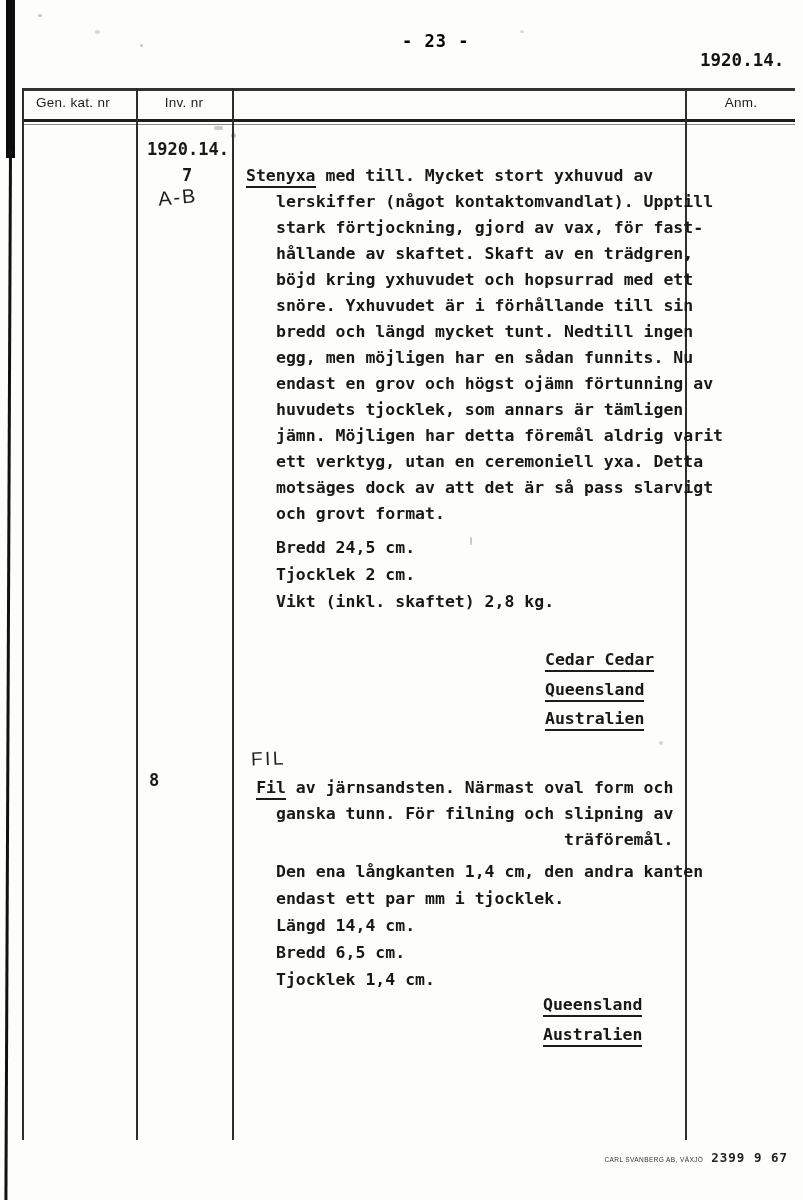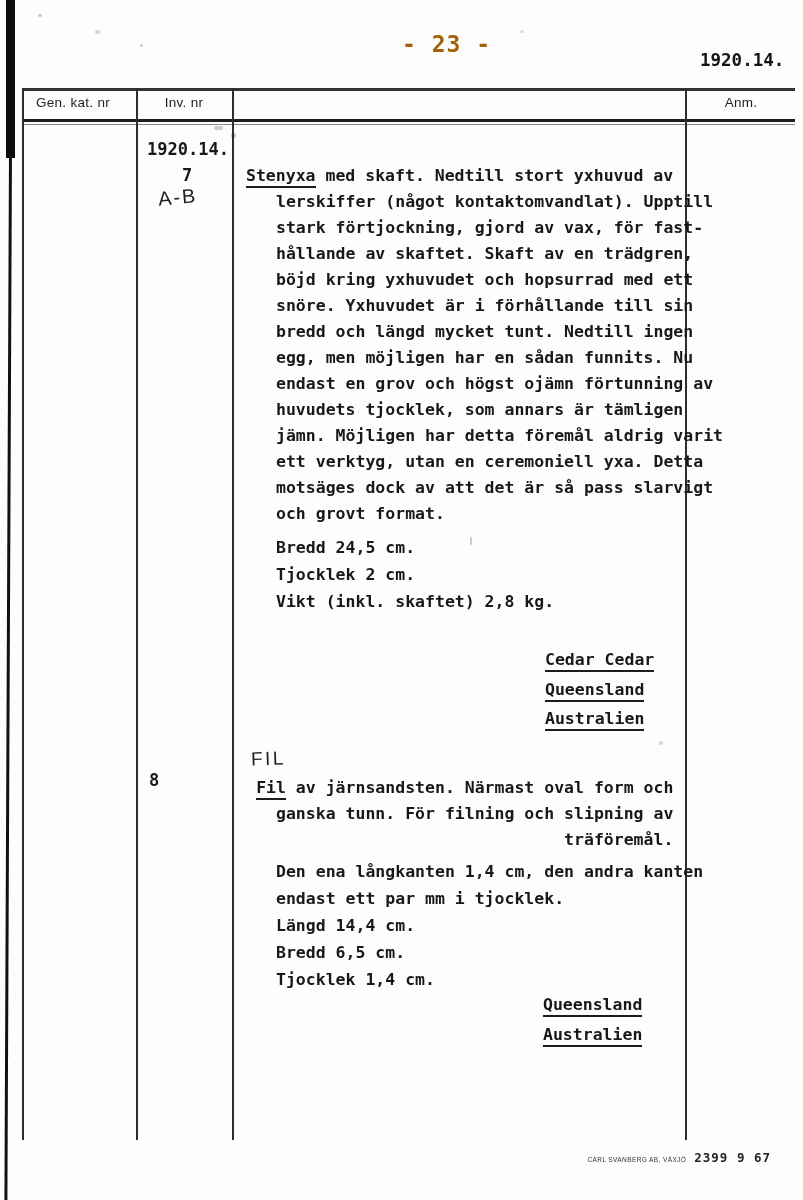"- 23 -" .pagenum { color: #a16207 -> #000000; font-size: 23px -> 17px }
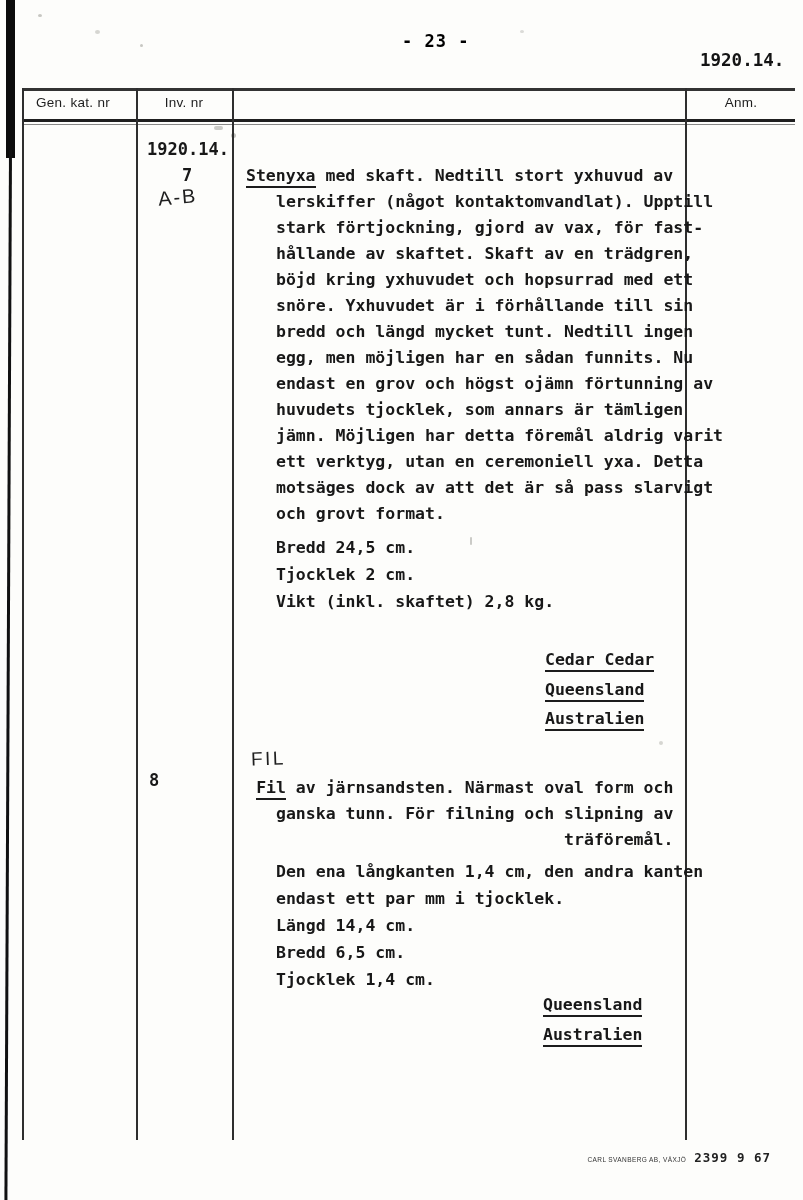"med skaft. Nedtill stort yxhuvud" span { text: skaft. Nedtill -> till. Mycket }
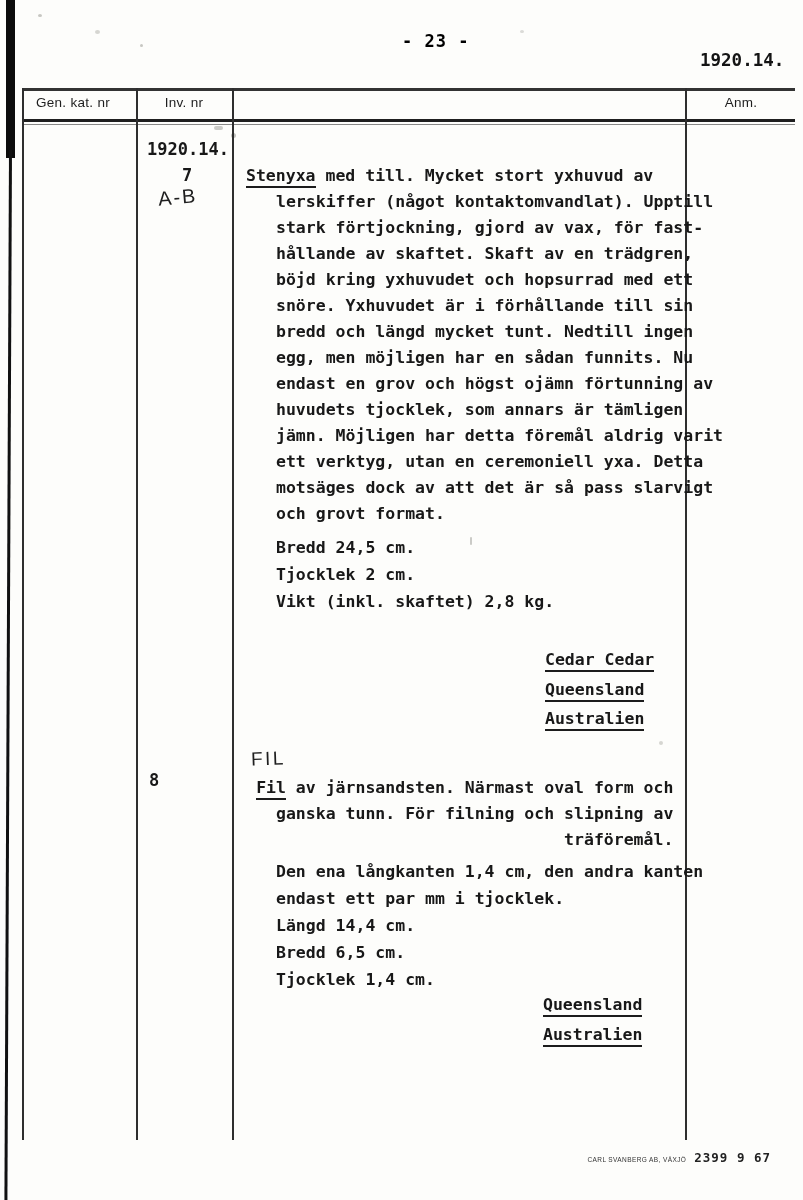"2399 9 67" .footer { right: 32px -> 15px }
